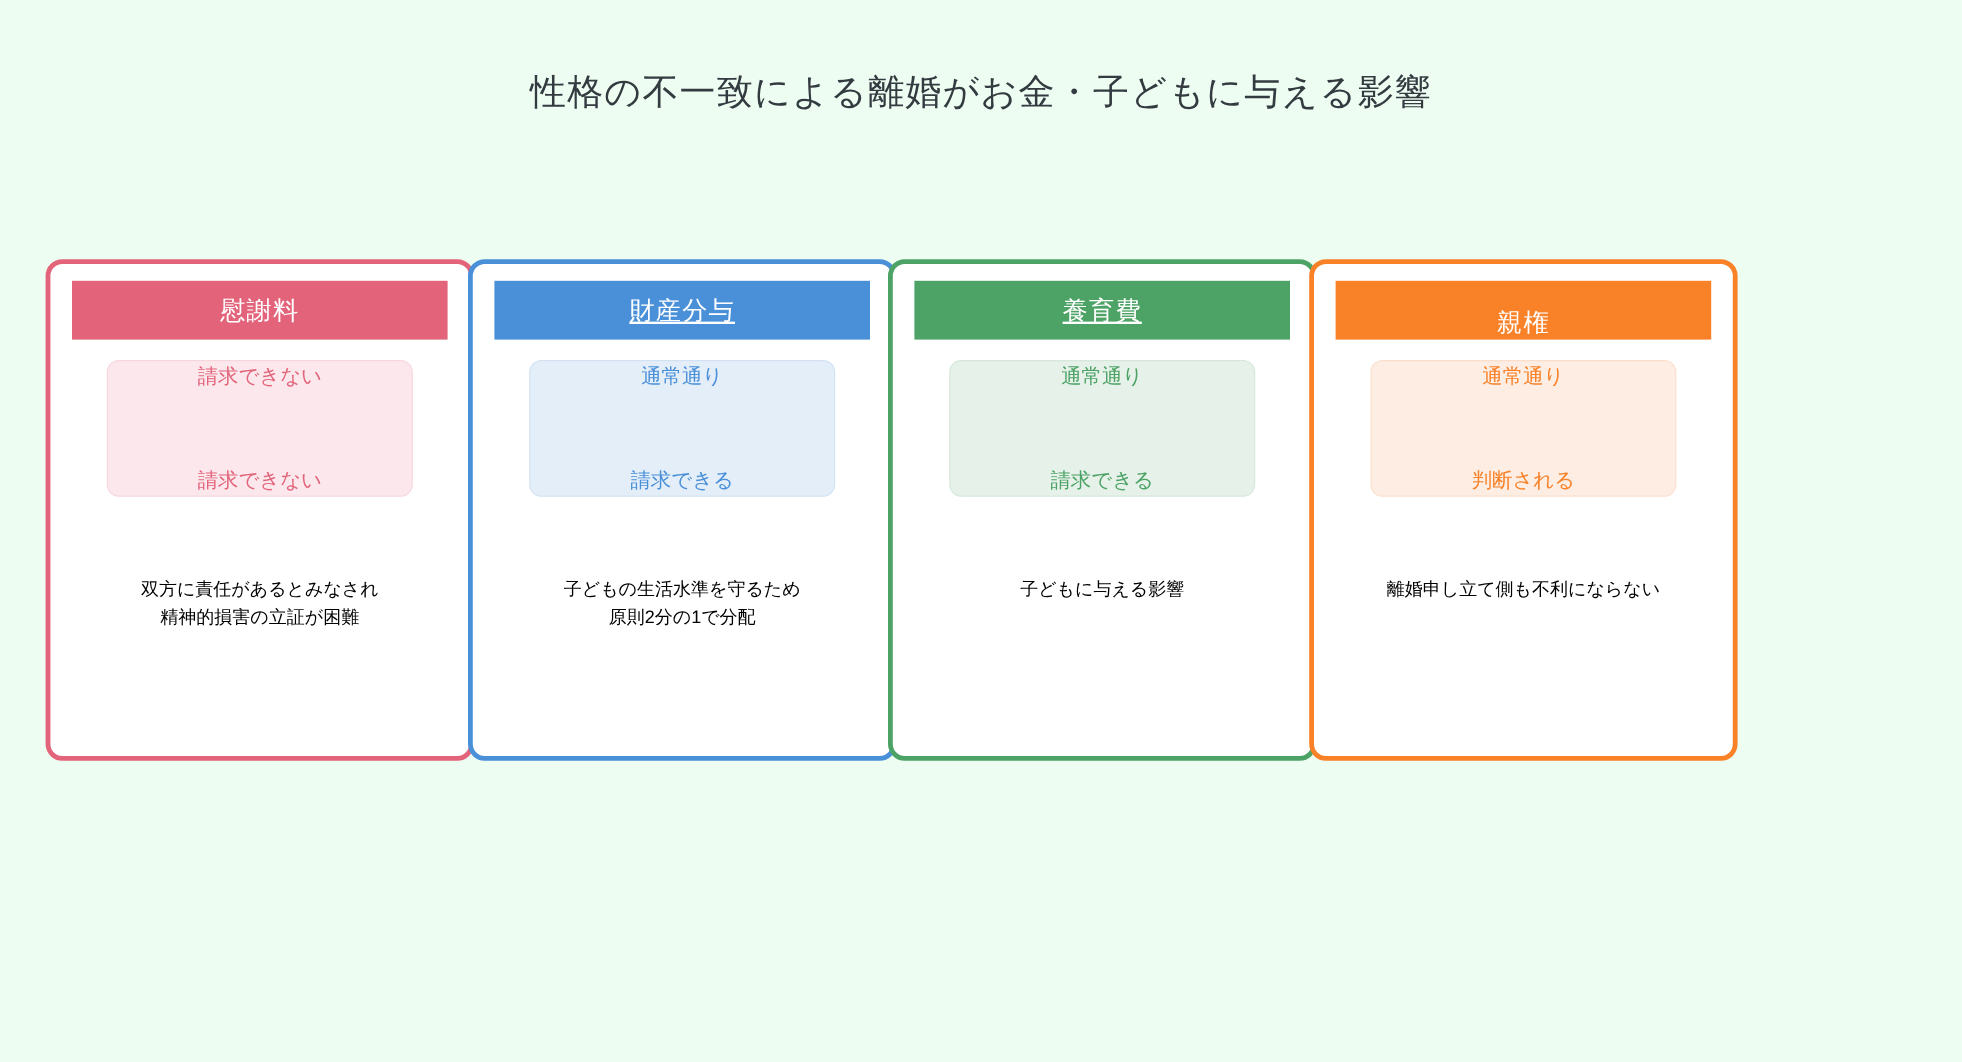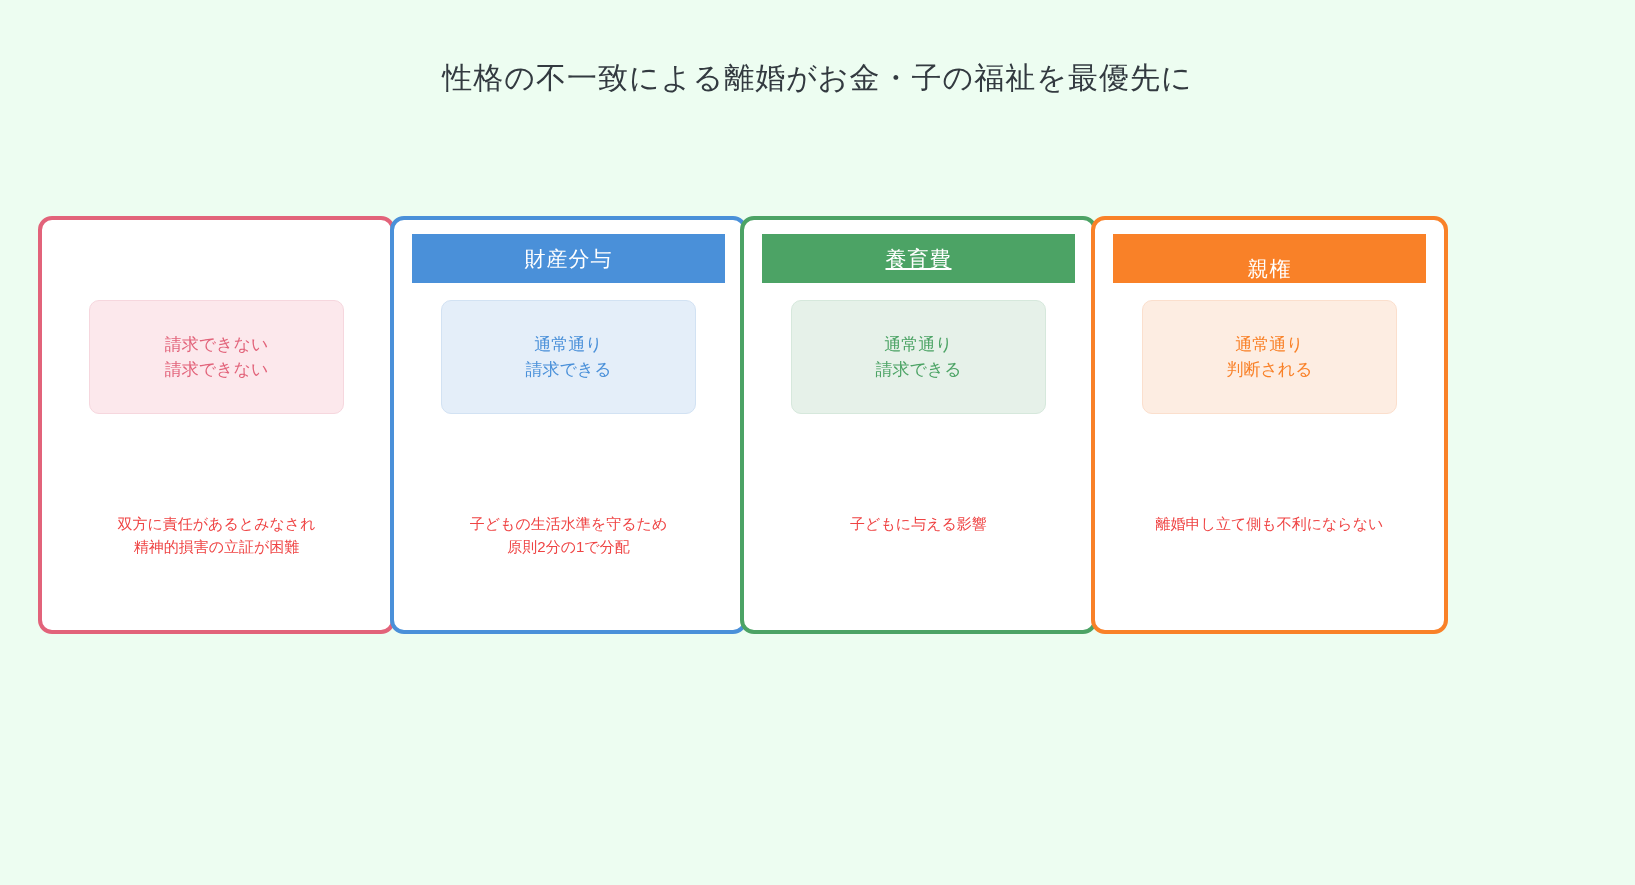"性格の不一致による離婚がお金・子の福祉を最優先に" div { text: の福祉を最優先に -> どもに与える影響 }
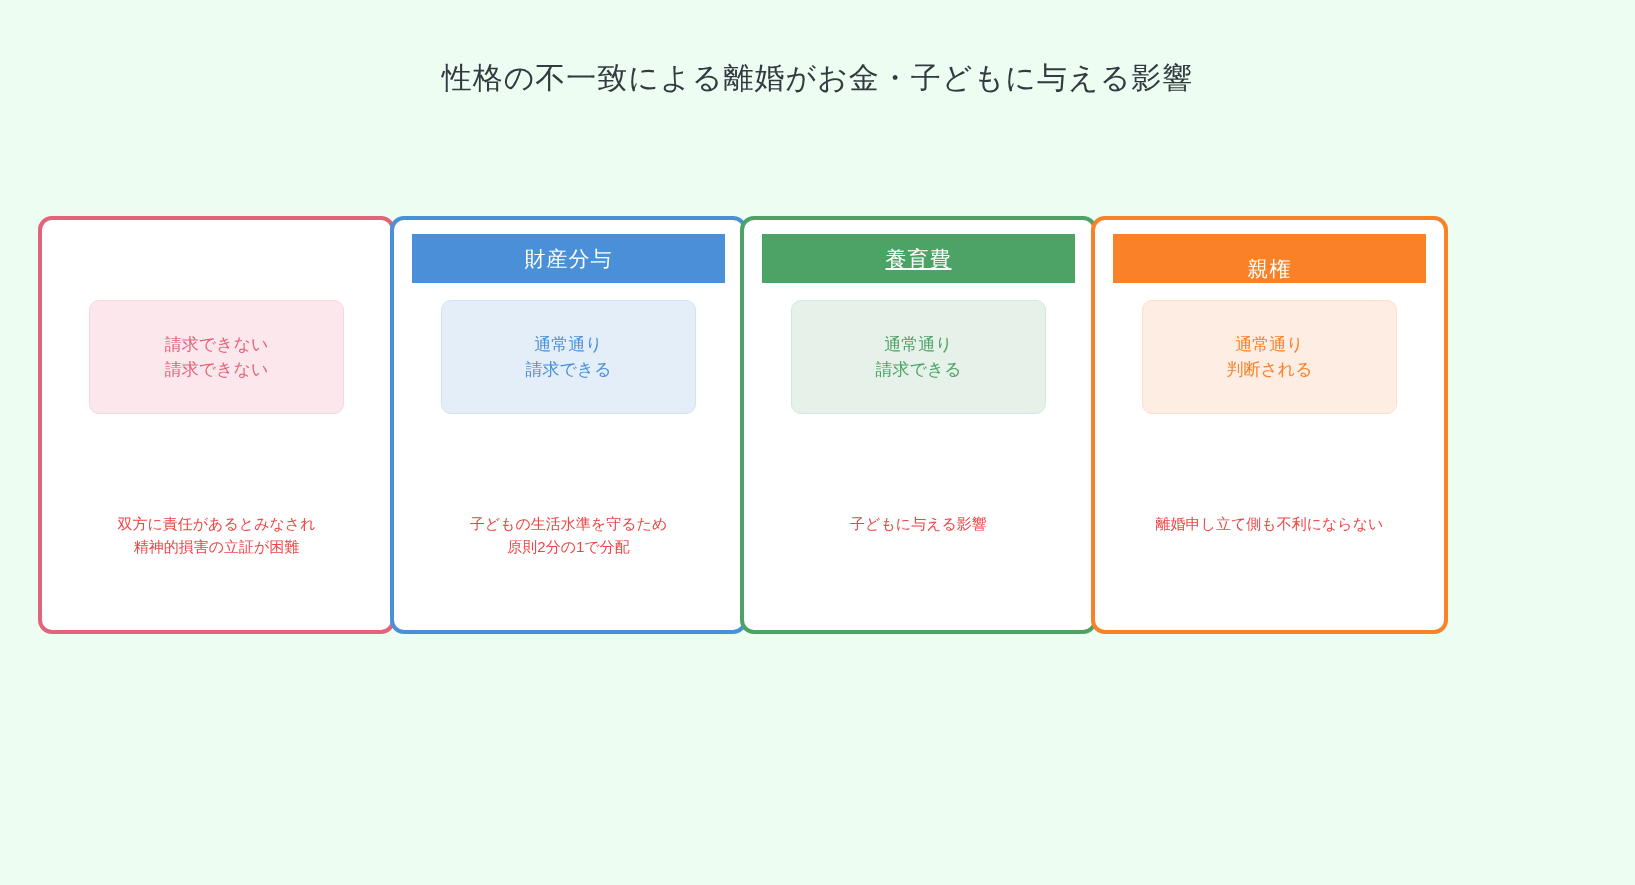"慰謝料" div.card-header { html: none -> <div> <span>慰謝料</span> </div> }
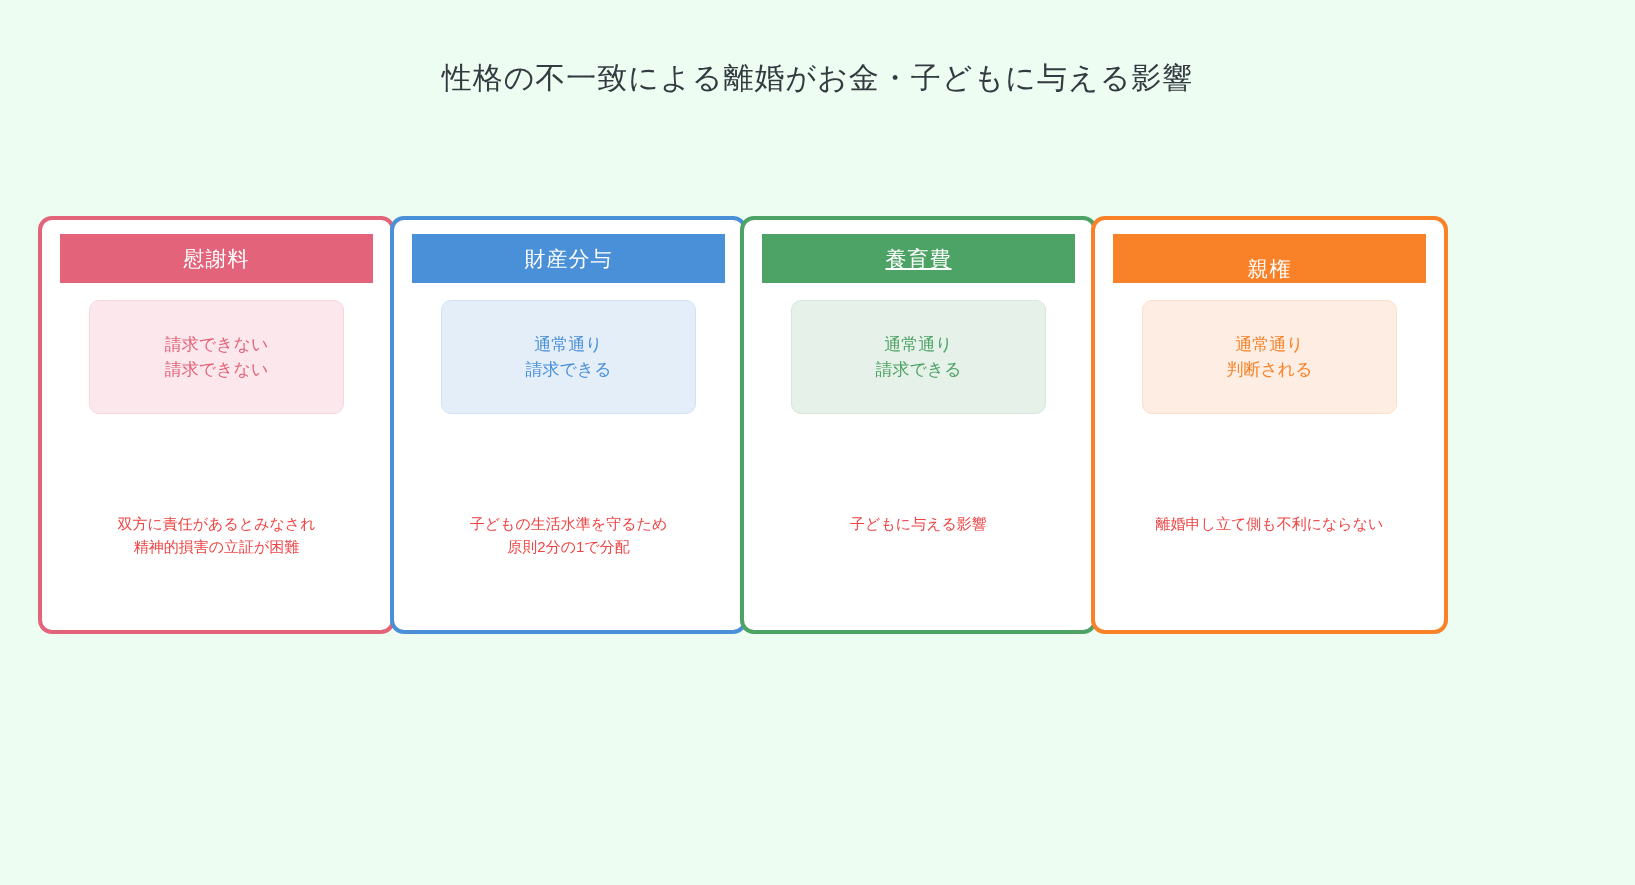"財産分与" .card-2 .card-header { text-decoration: none -> underline }
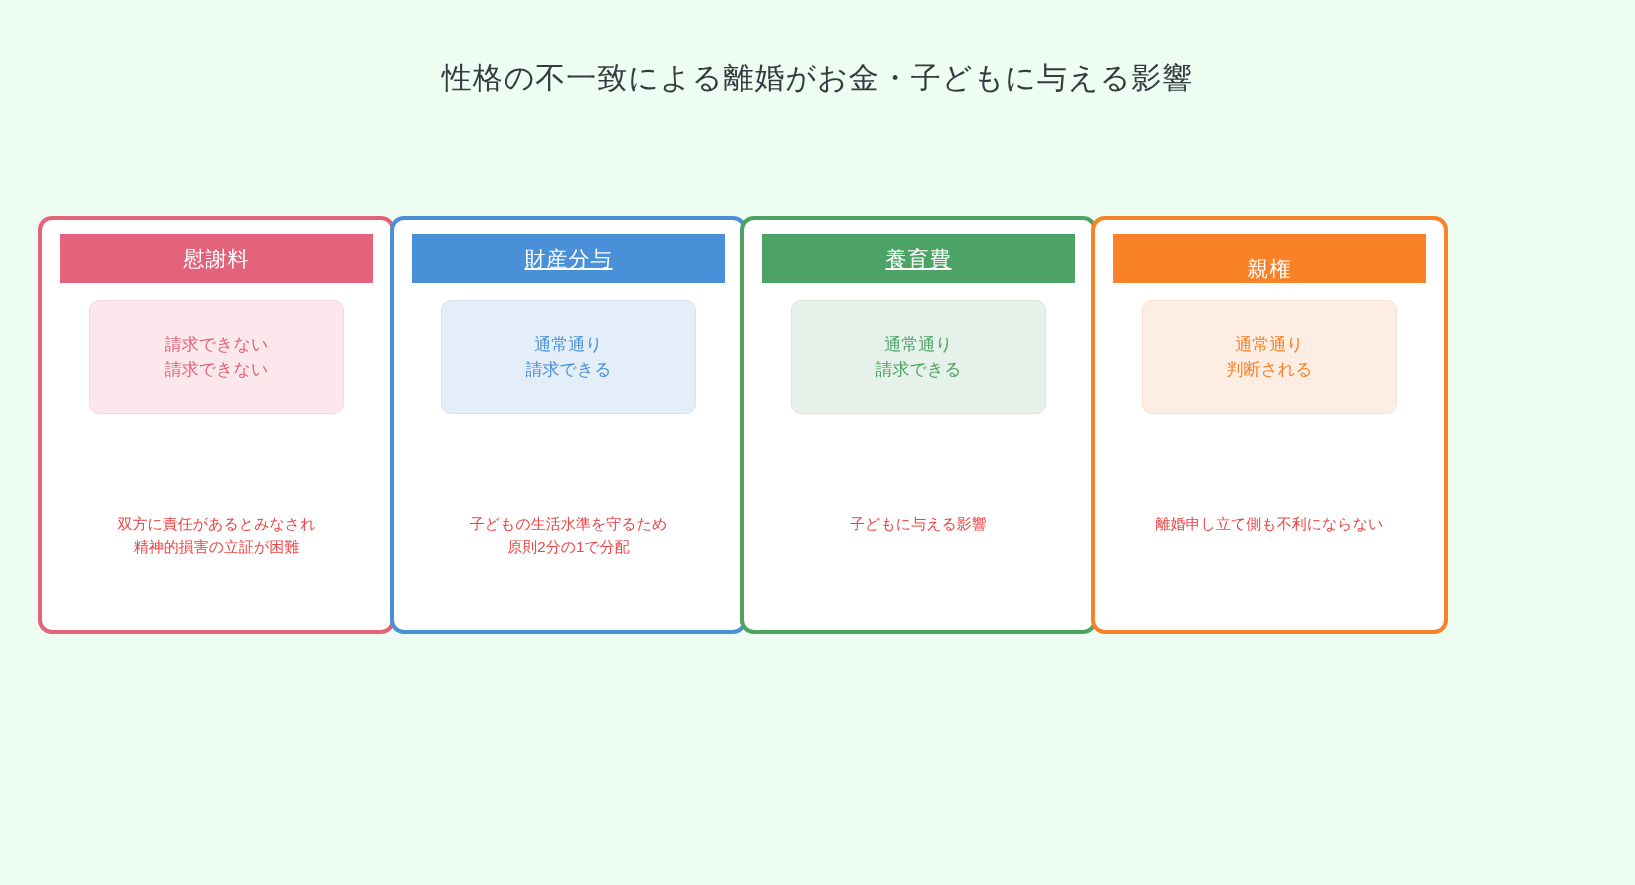"請求できない" .card-badge { justify-content: center -> space-between }
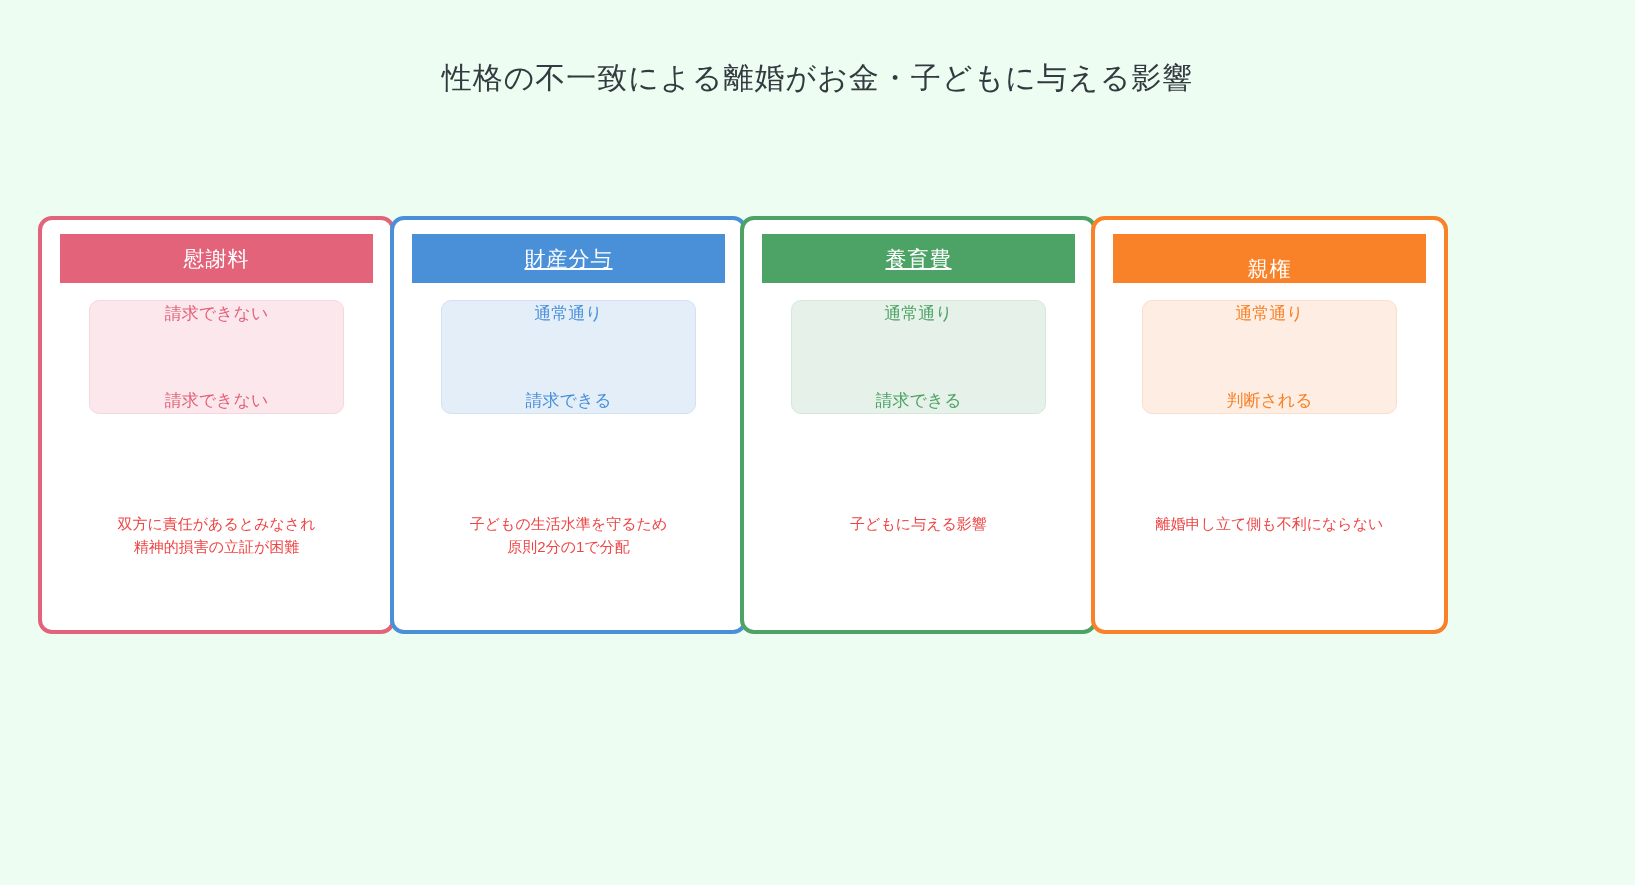"双方に責任があるとみなされ" .card-desc { color: #ef4444 -> #000000; margin-top: 32px -> none }
